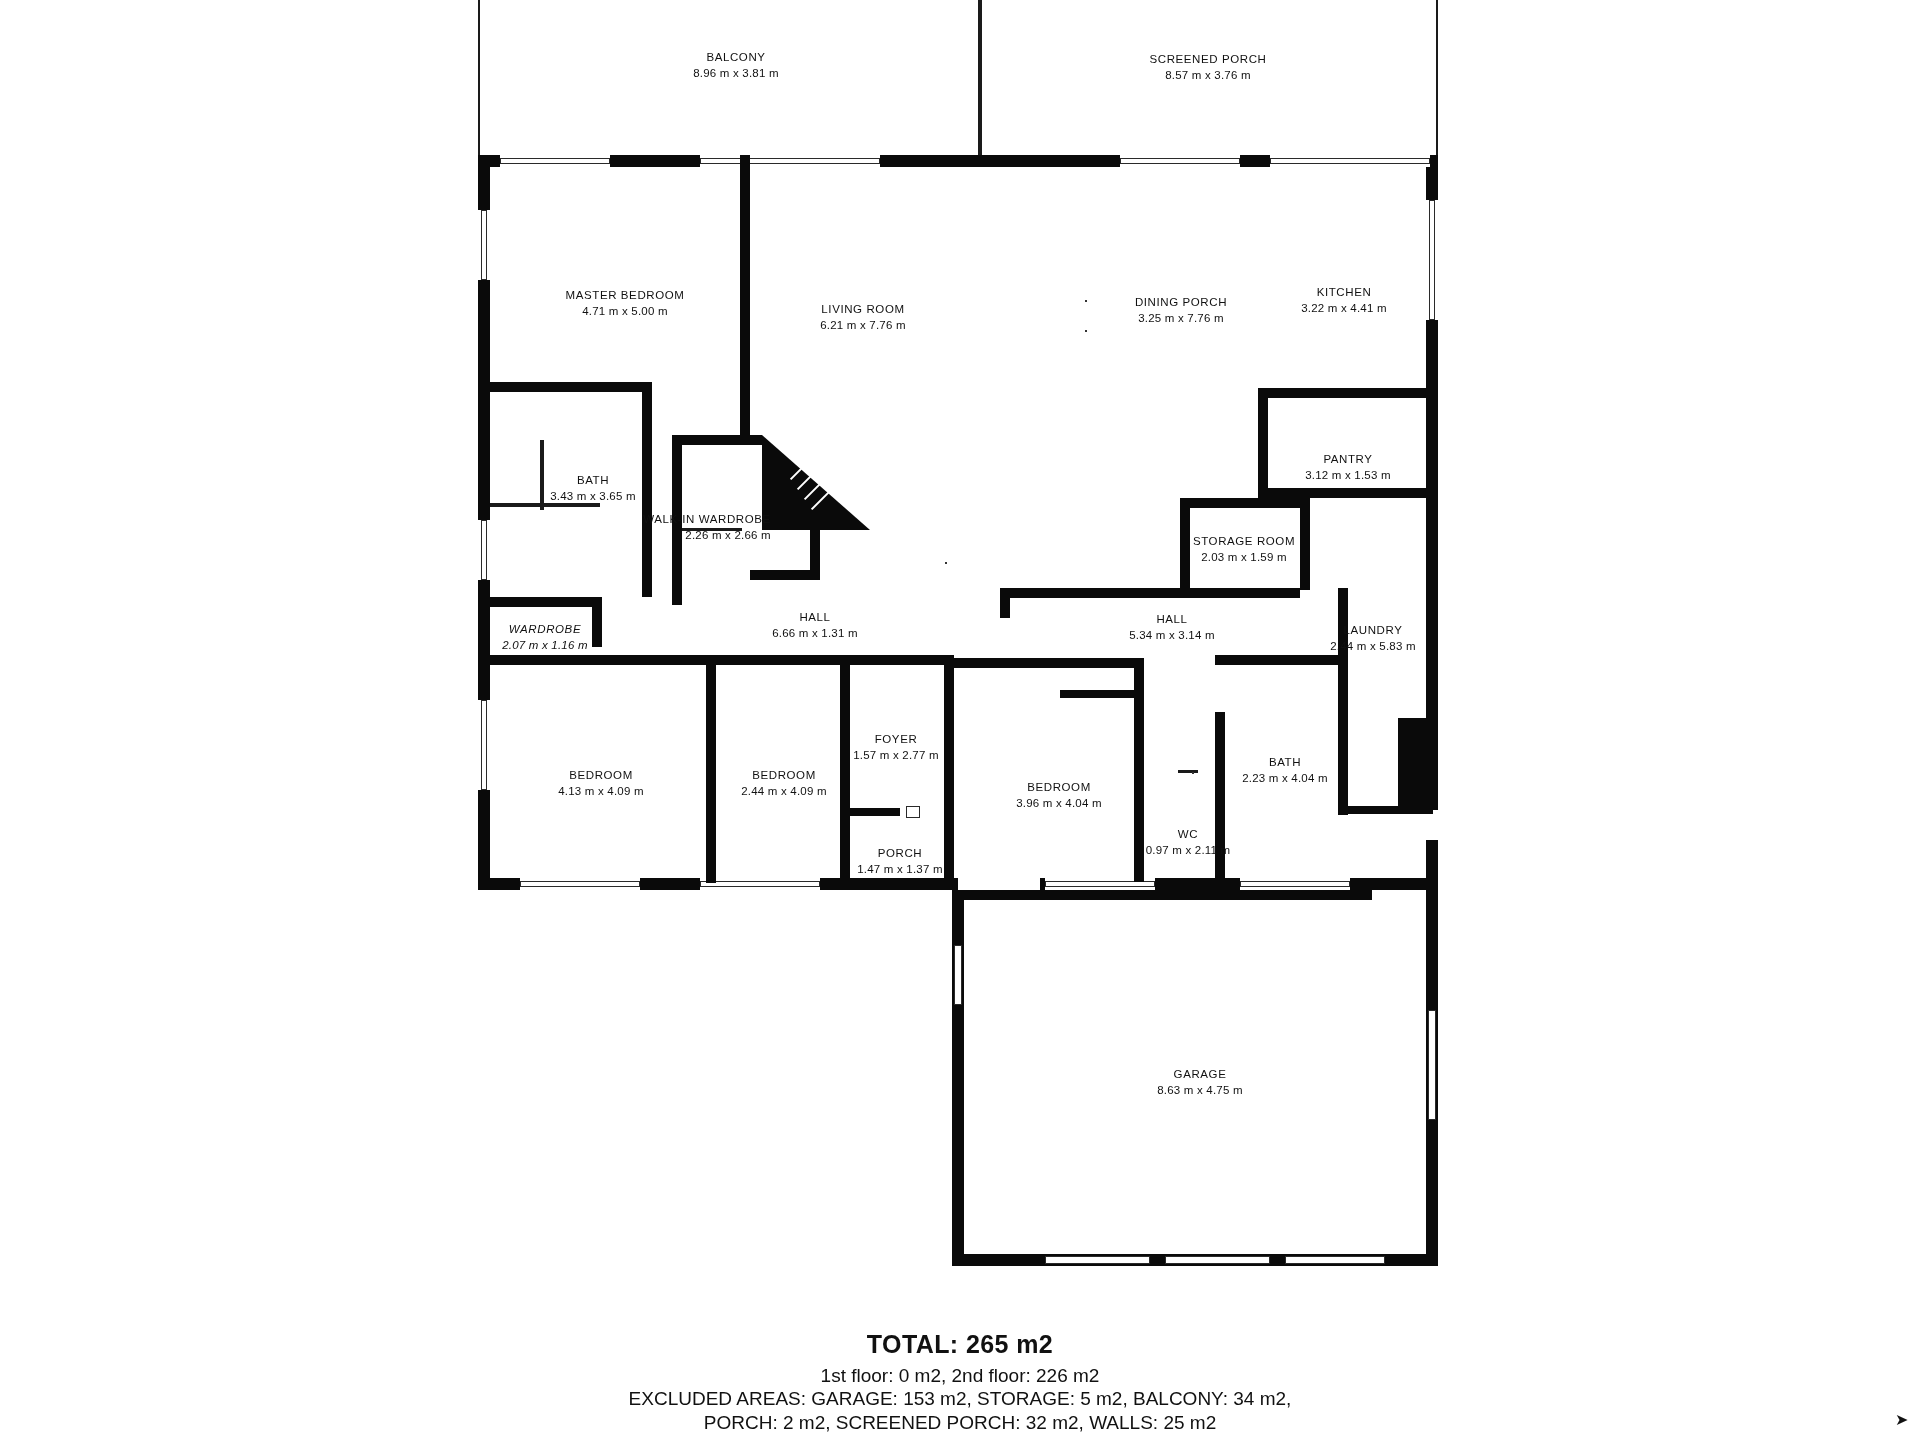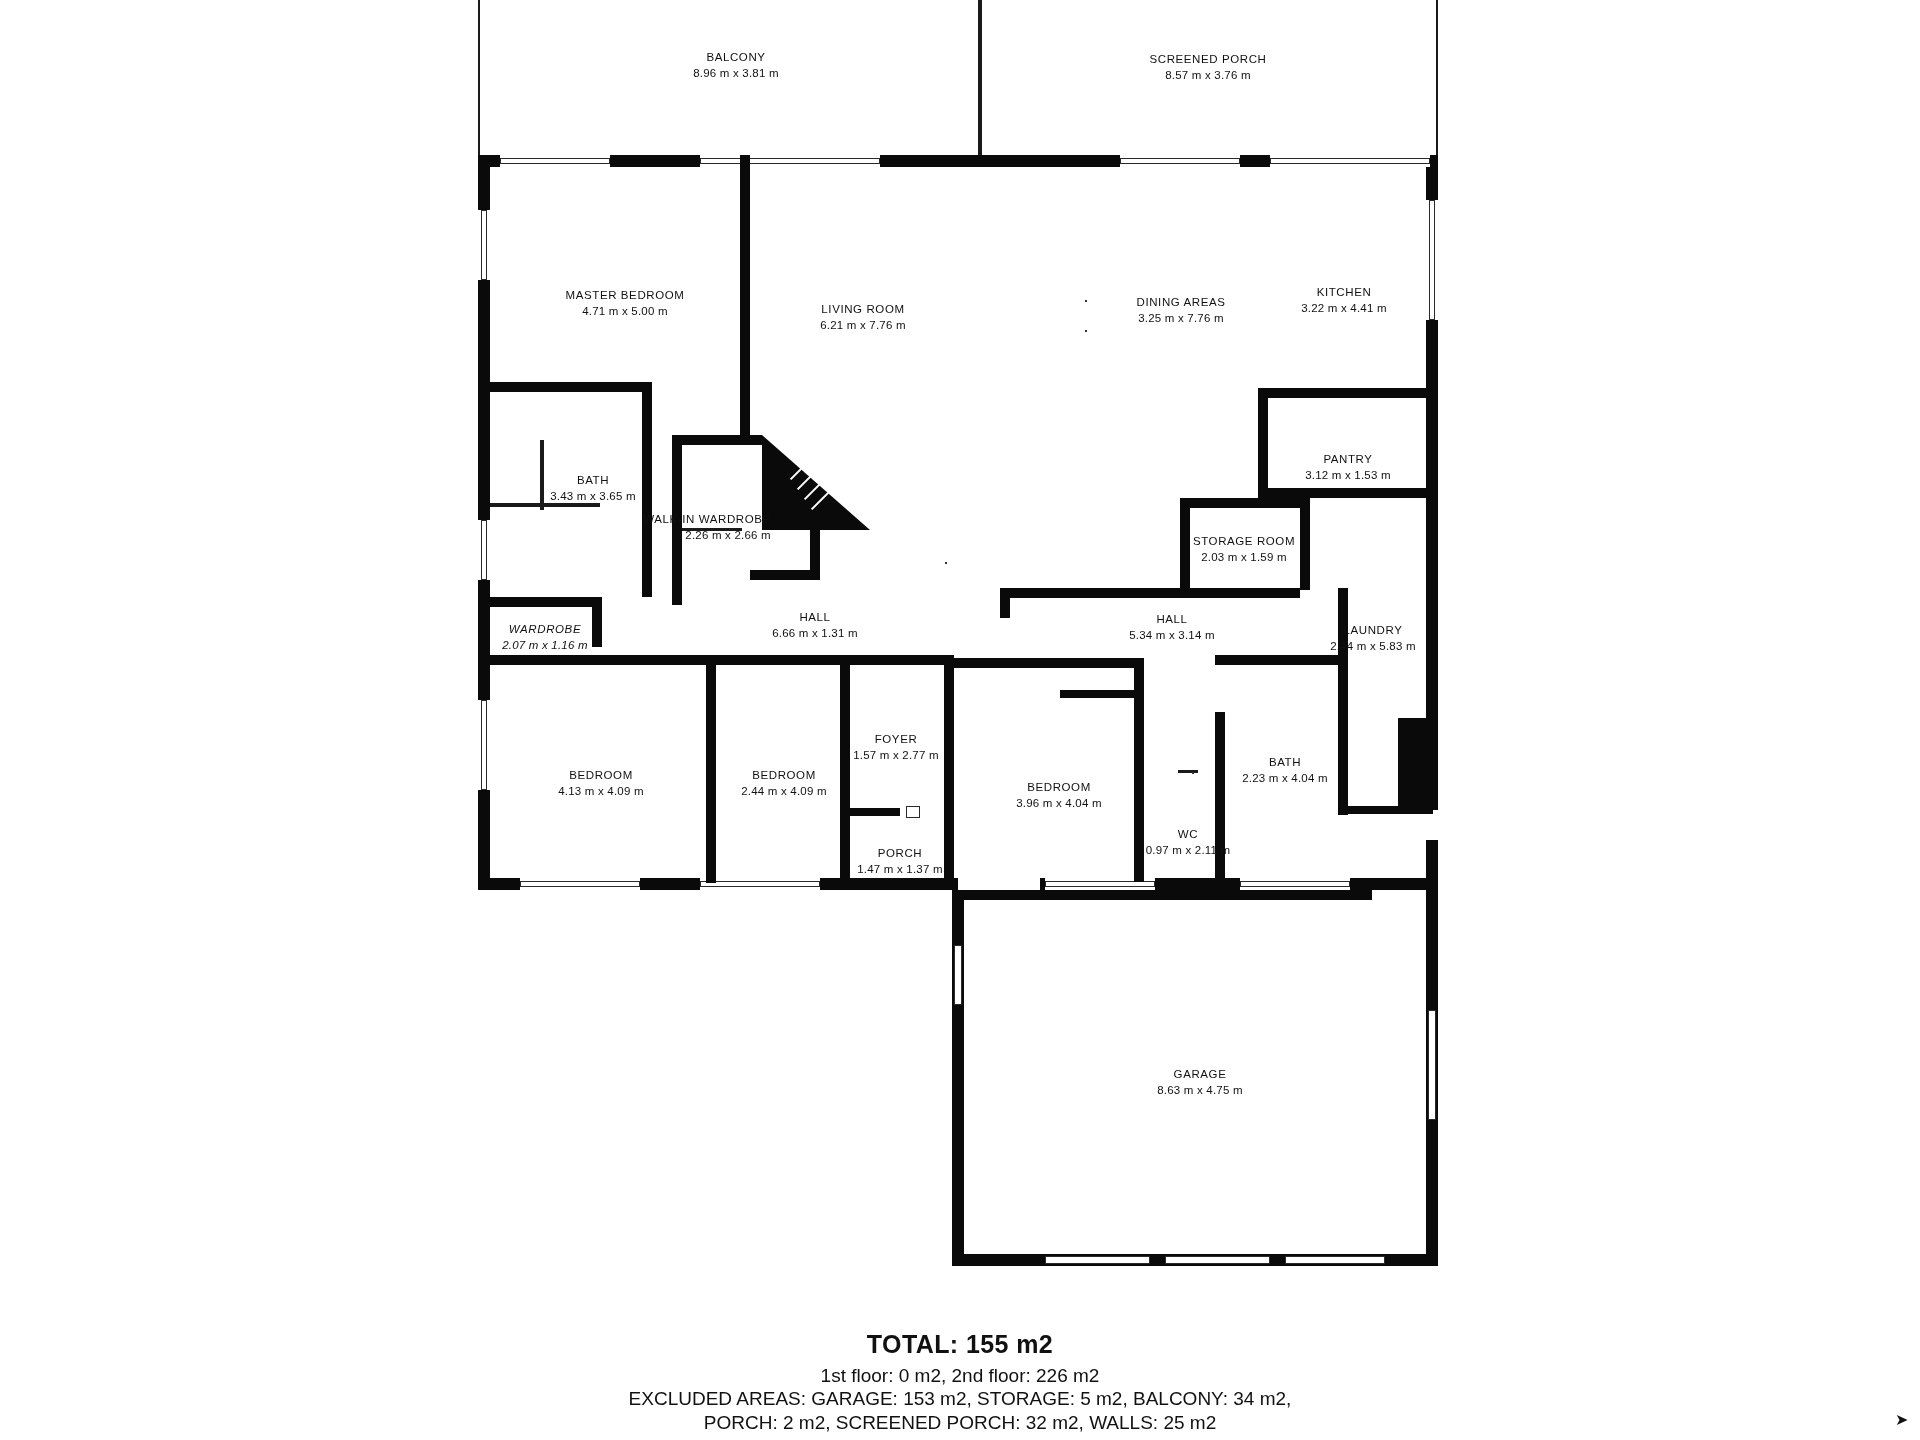"DINING AREAS" span.name { text: AREAS -> PORCH }
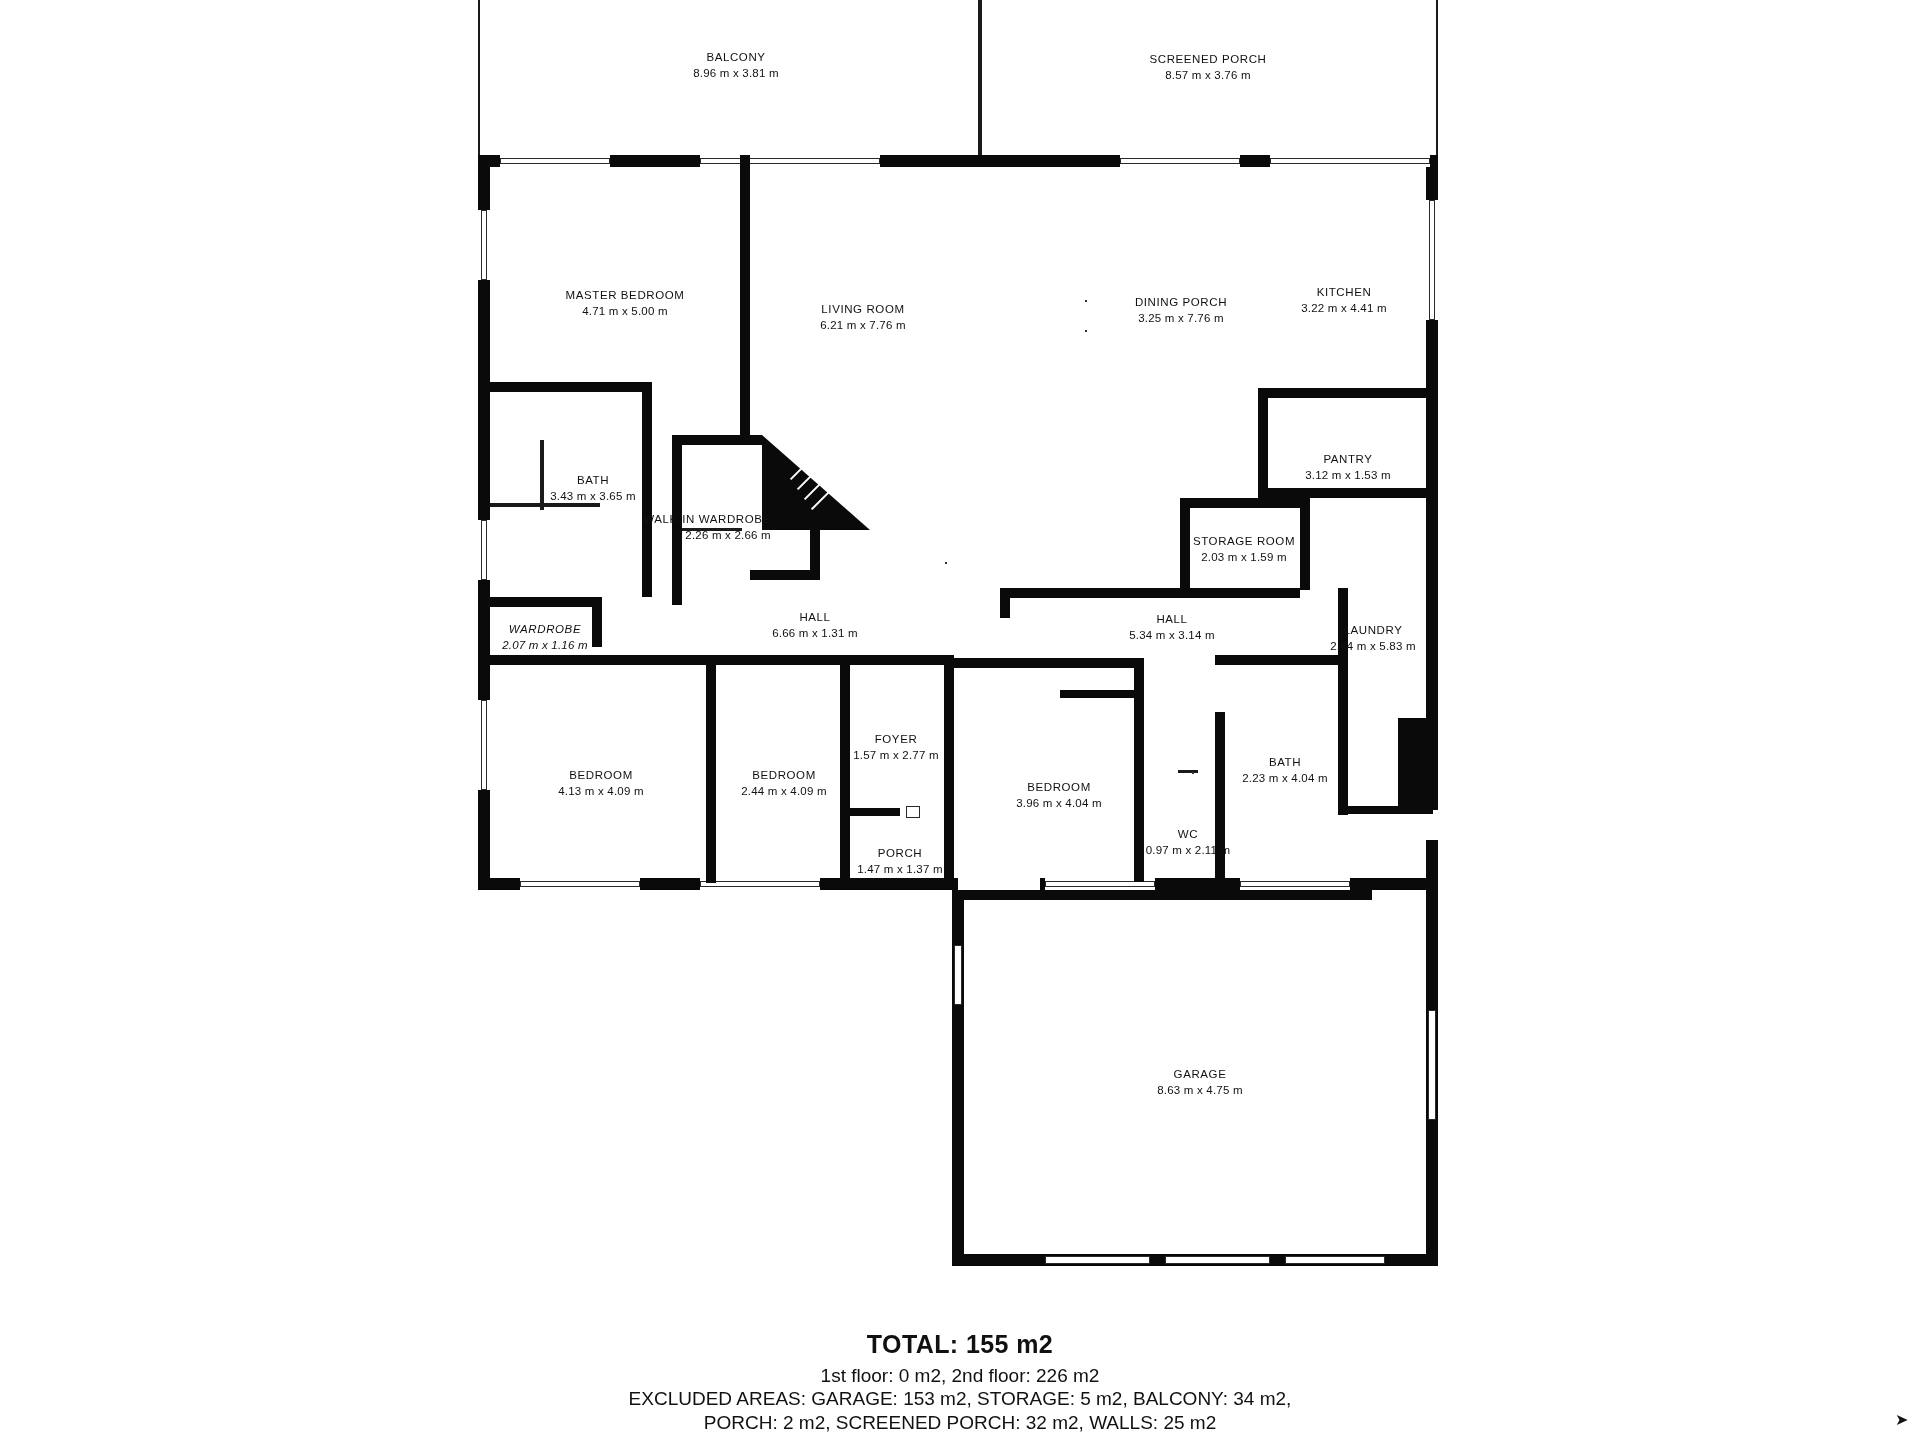"TOTAL: 155 m2" div.total { text: 155 -> 265 }
